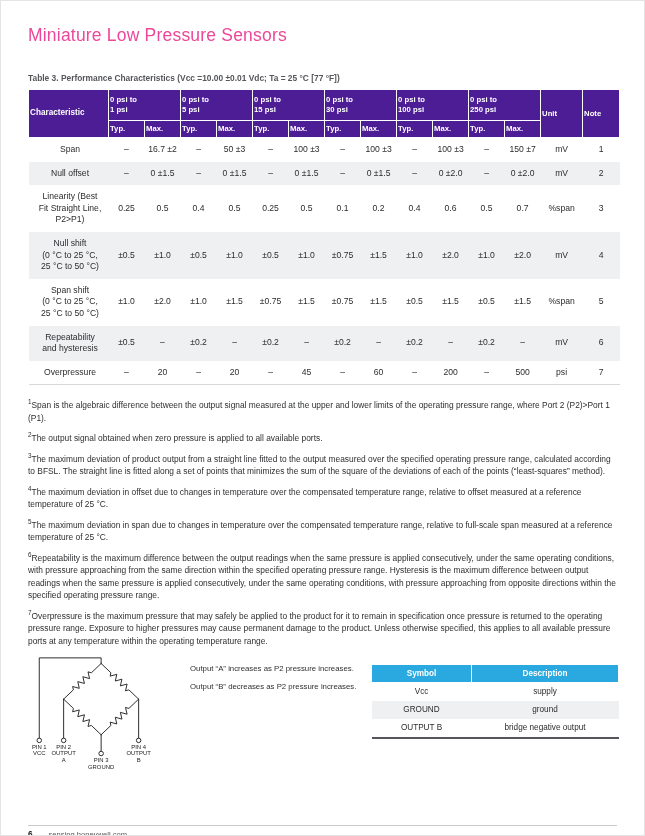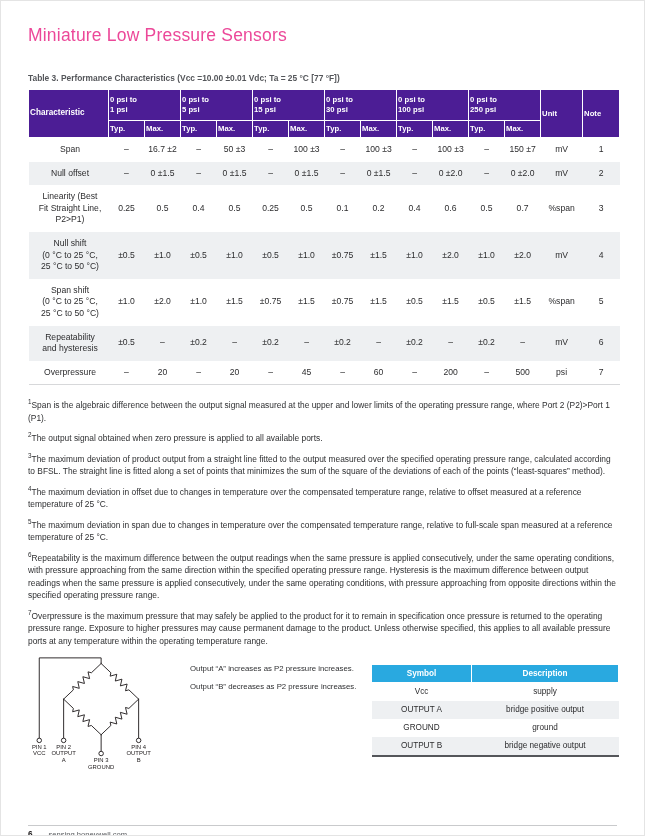"OUTPUT A" tr { html: <tr> <td>OUTPUT A</td> <td>bridge positive output</td> </tr> -> none }
